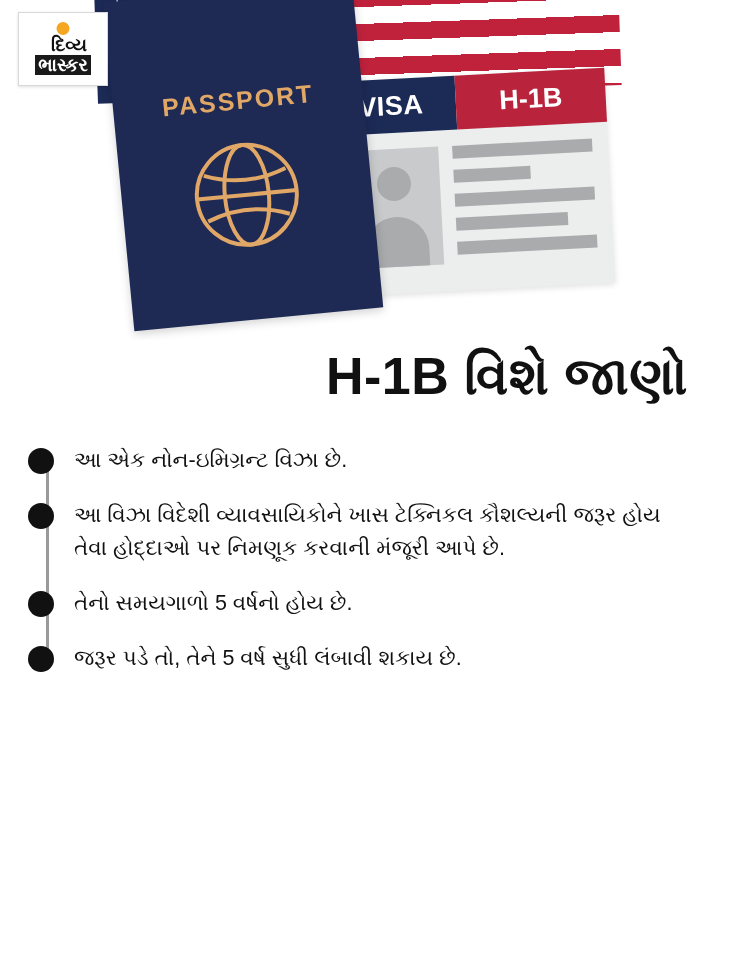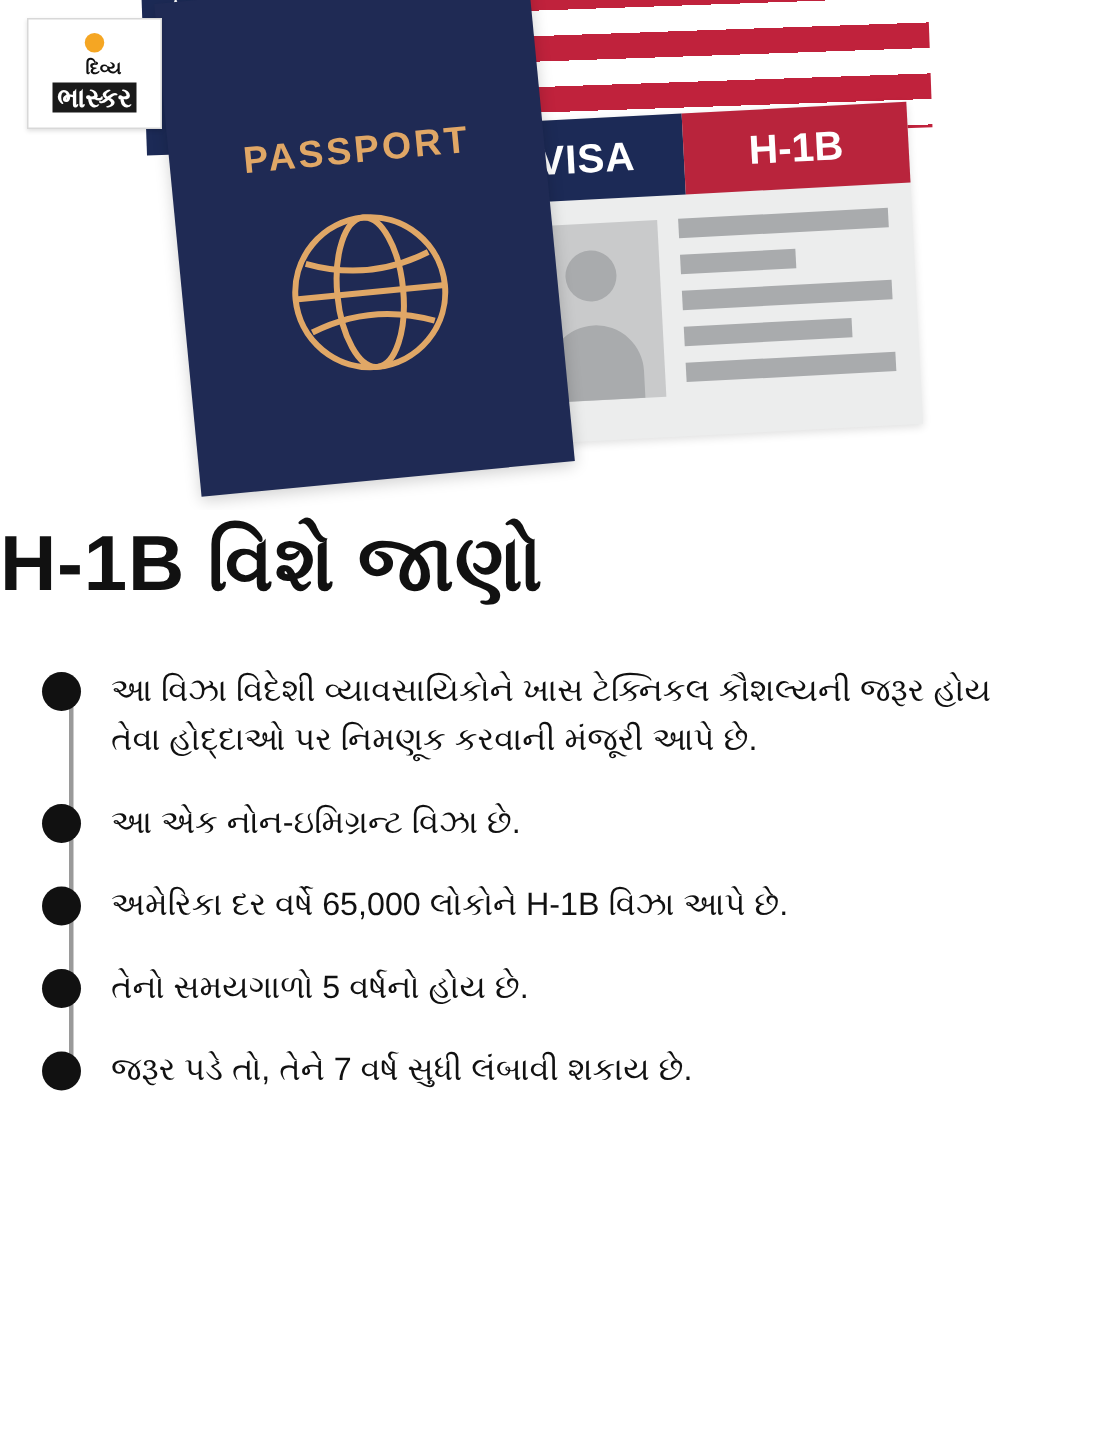"દિવ્ય" .logo .l1 { font-size: 12px -> 18px }
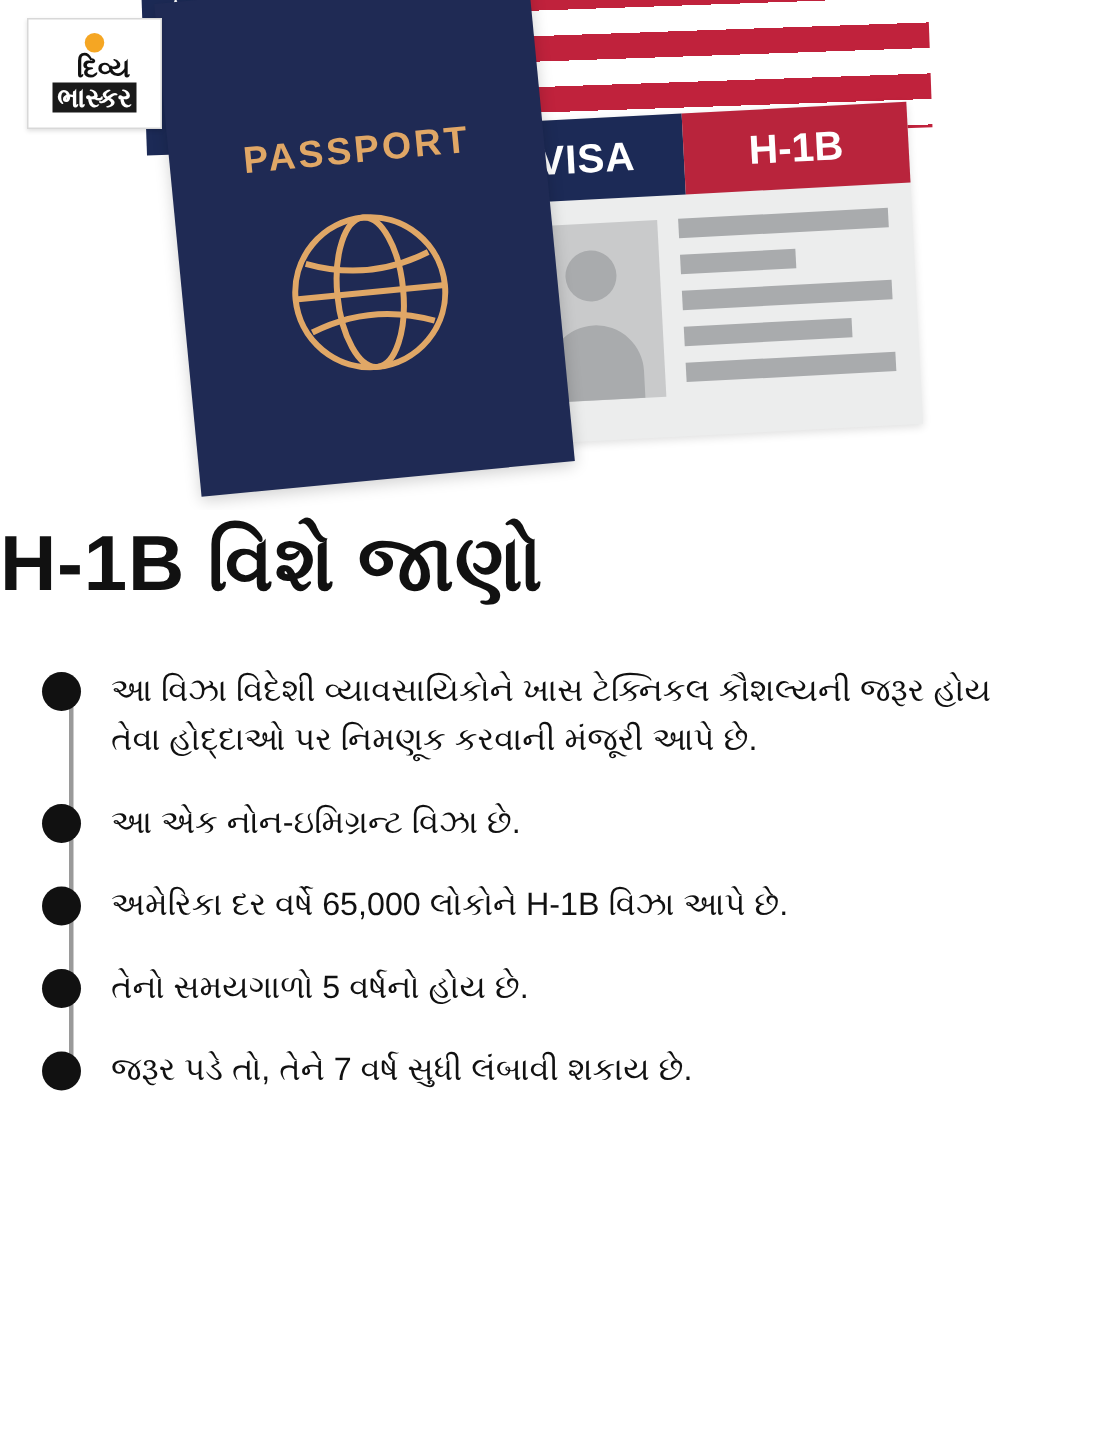"H-1B વિશે જાણો" .headline { text-align: left -> right }
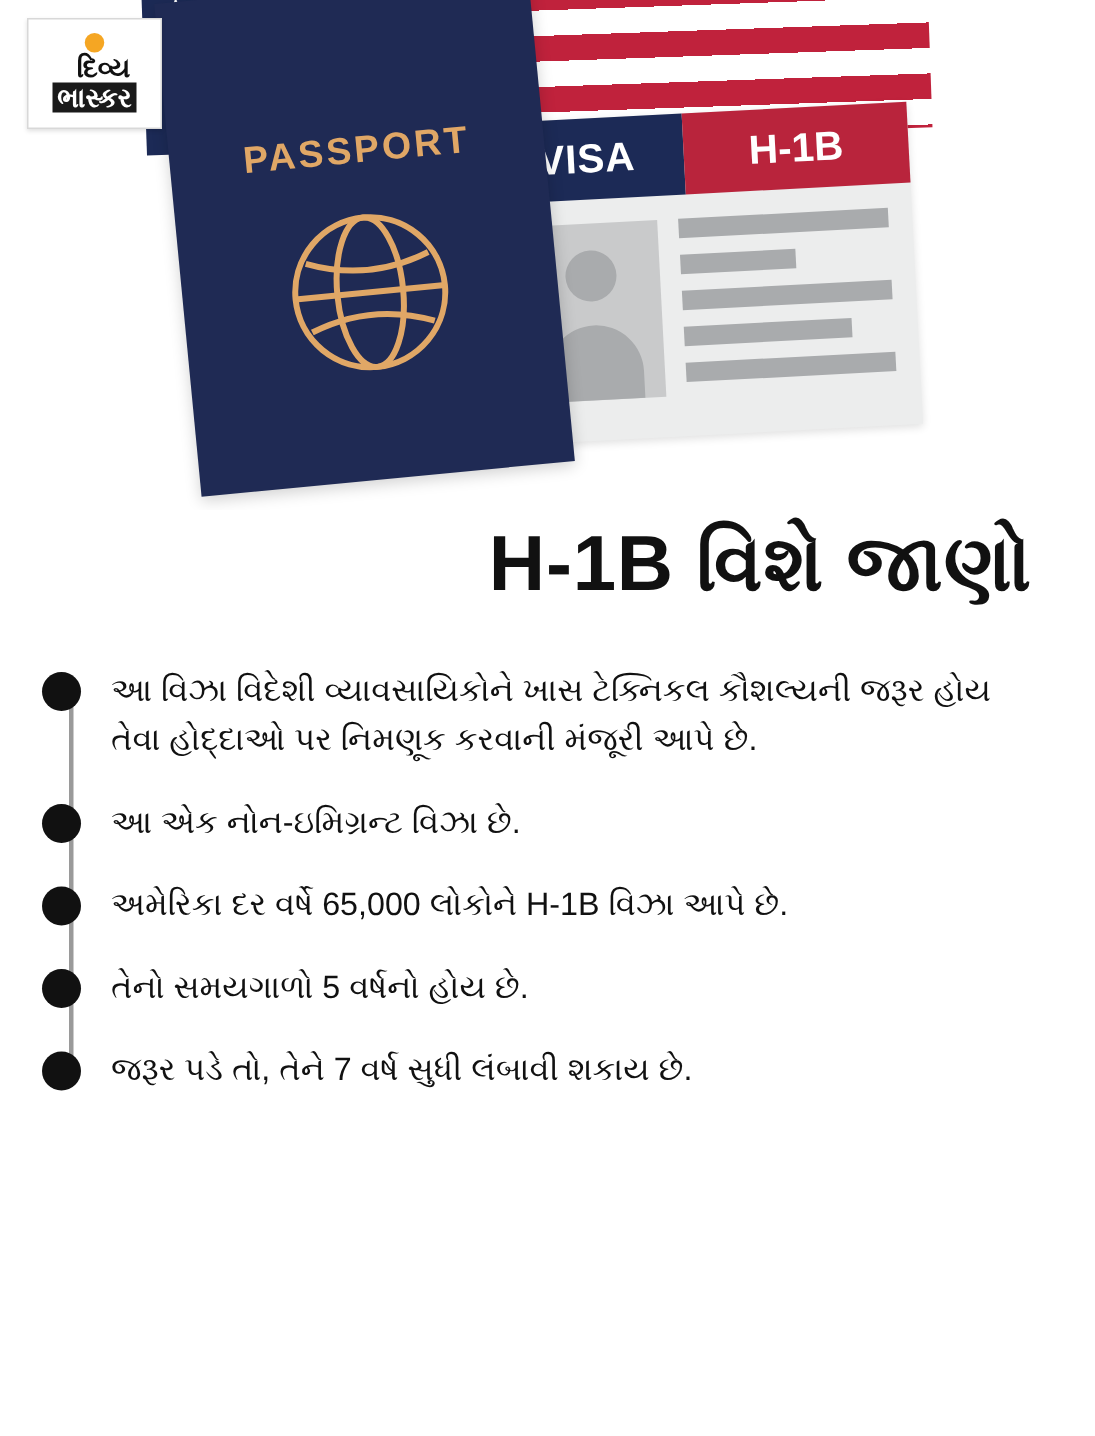"આ વિઝા વિદેશી વ્યાવસાયિકોને ખાસ" div.item { order: before "આ એક નોન-ઇમિગ્રન્ટ વિઝા છે." -> after "આ એક નોન-ઇમિગ્રન્ટ વિઝા છે." }
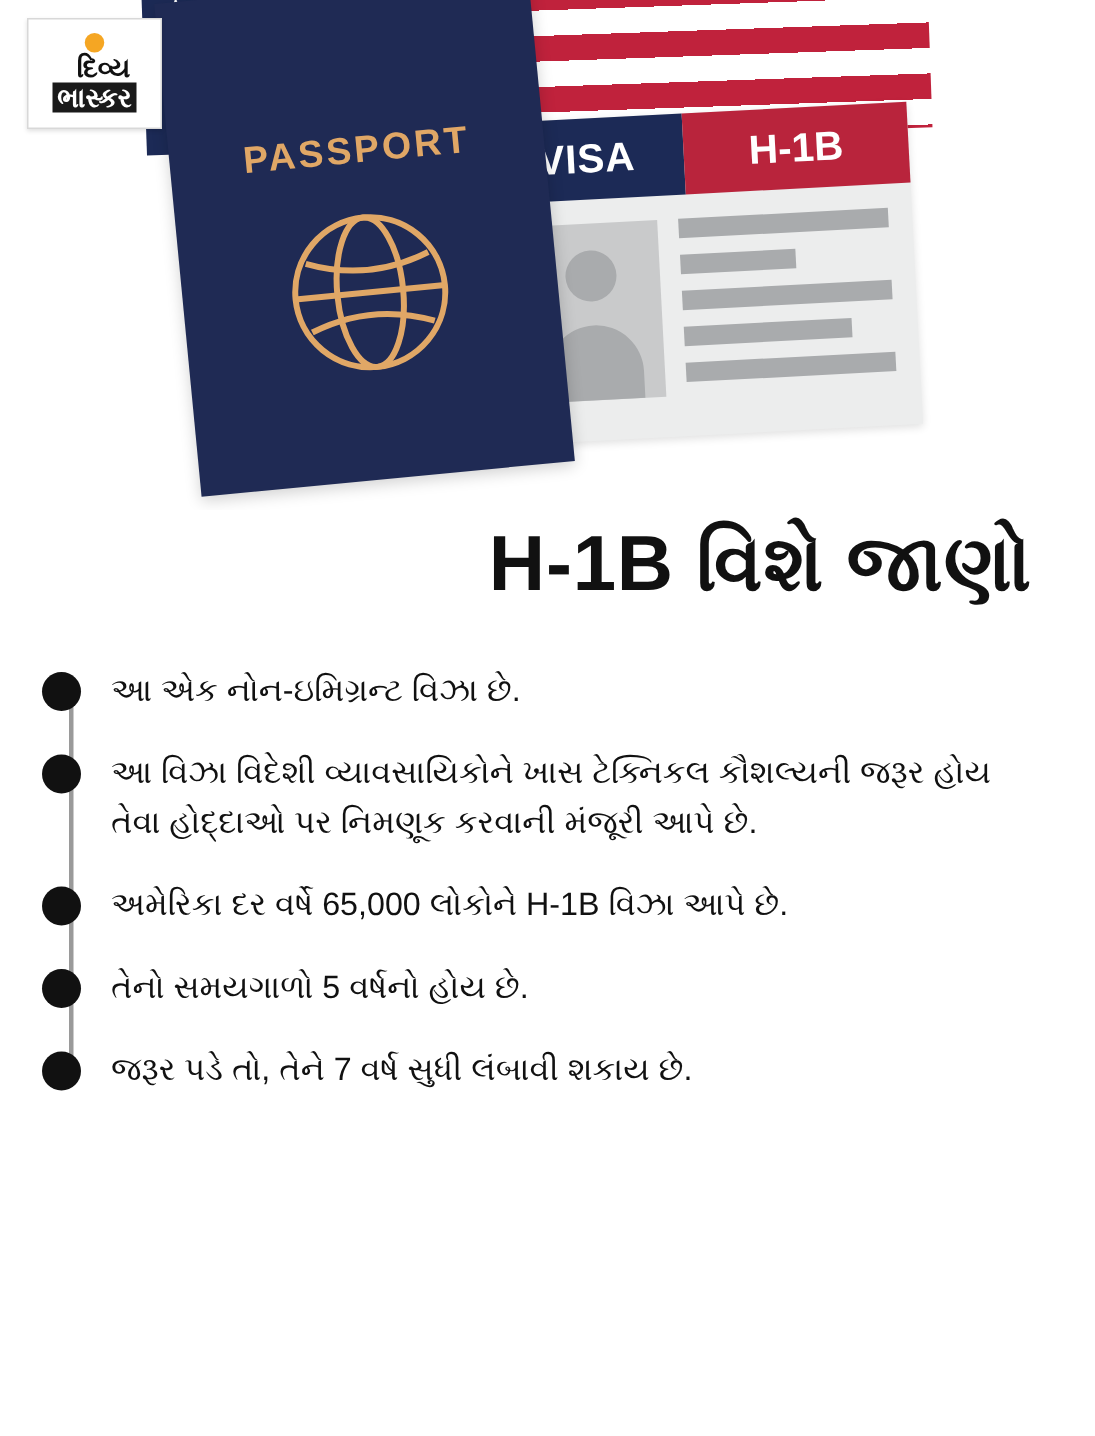"અમેરિકા દર વર્ષે 65,000 લોકોને" div.item { html: <div> <div></div> <div>અમેરિકા દર વર્ષે 65,000 લોકોને H-1B વિઝા આપે છે.</div> </div> -> none }
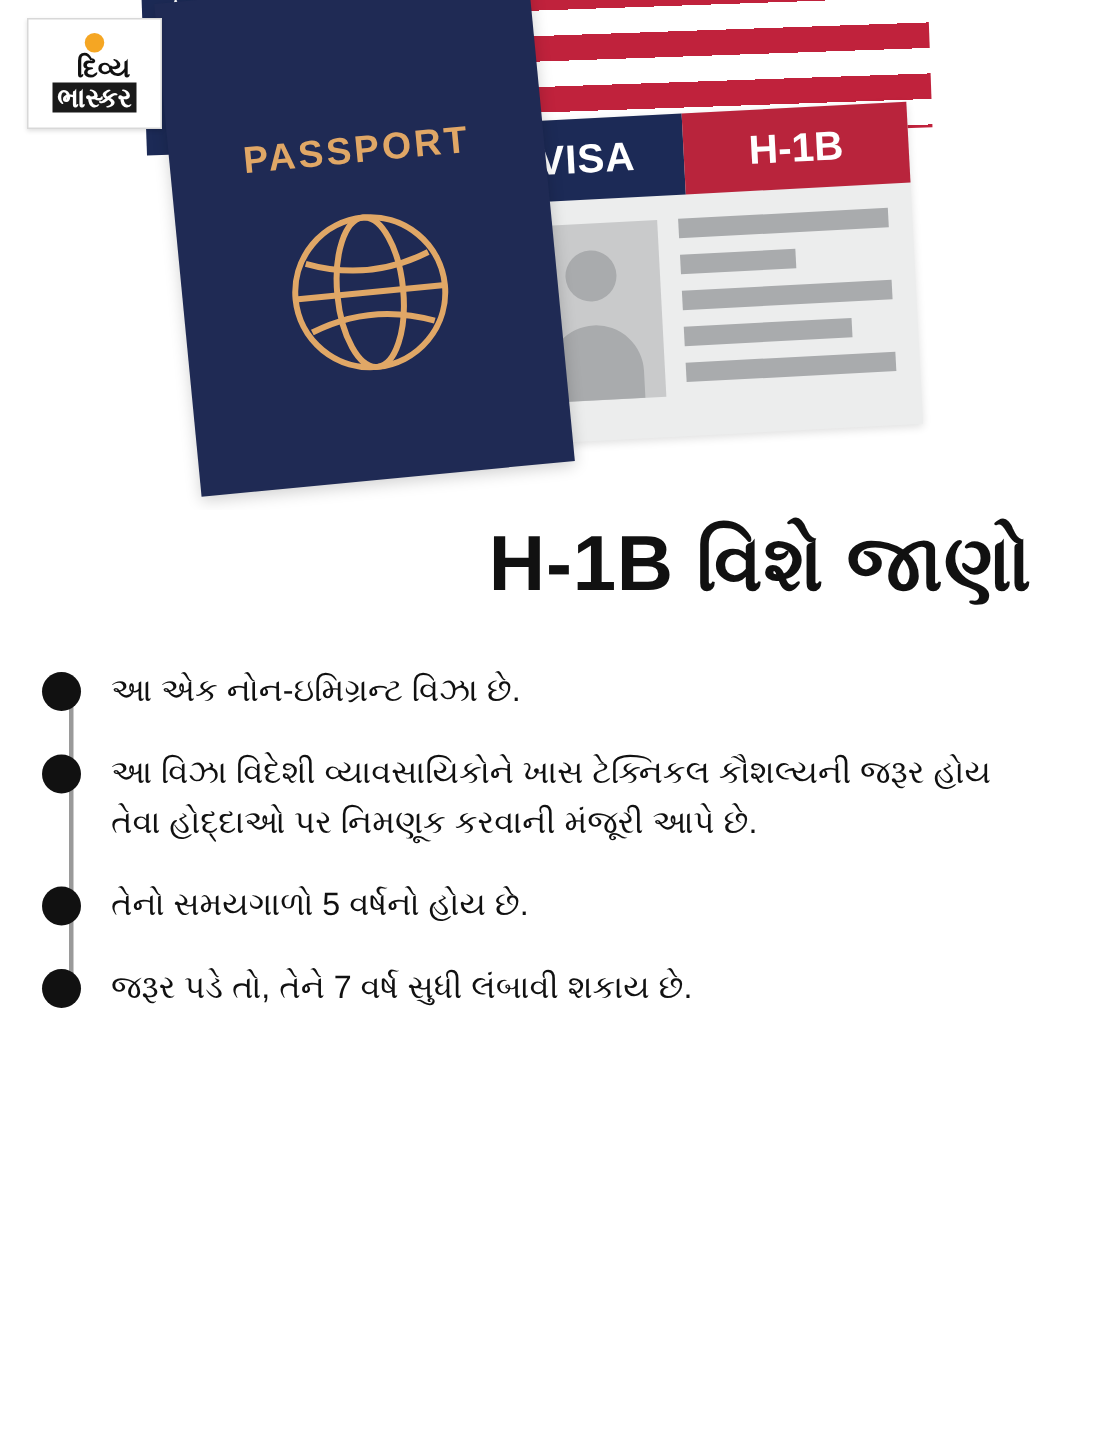"જરૂર પડે તો, તેને 7" div.item-text { text: 7 -> 5 }
